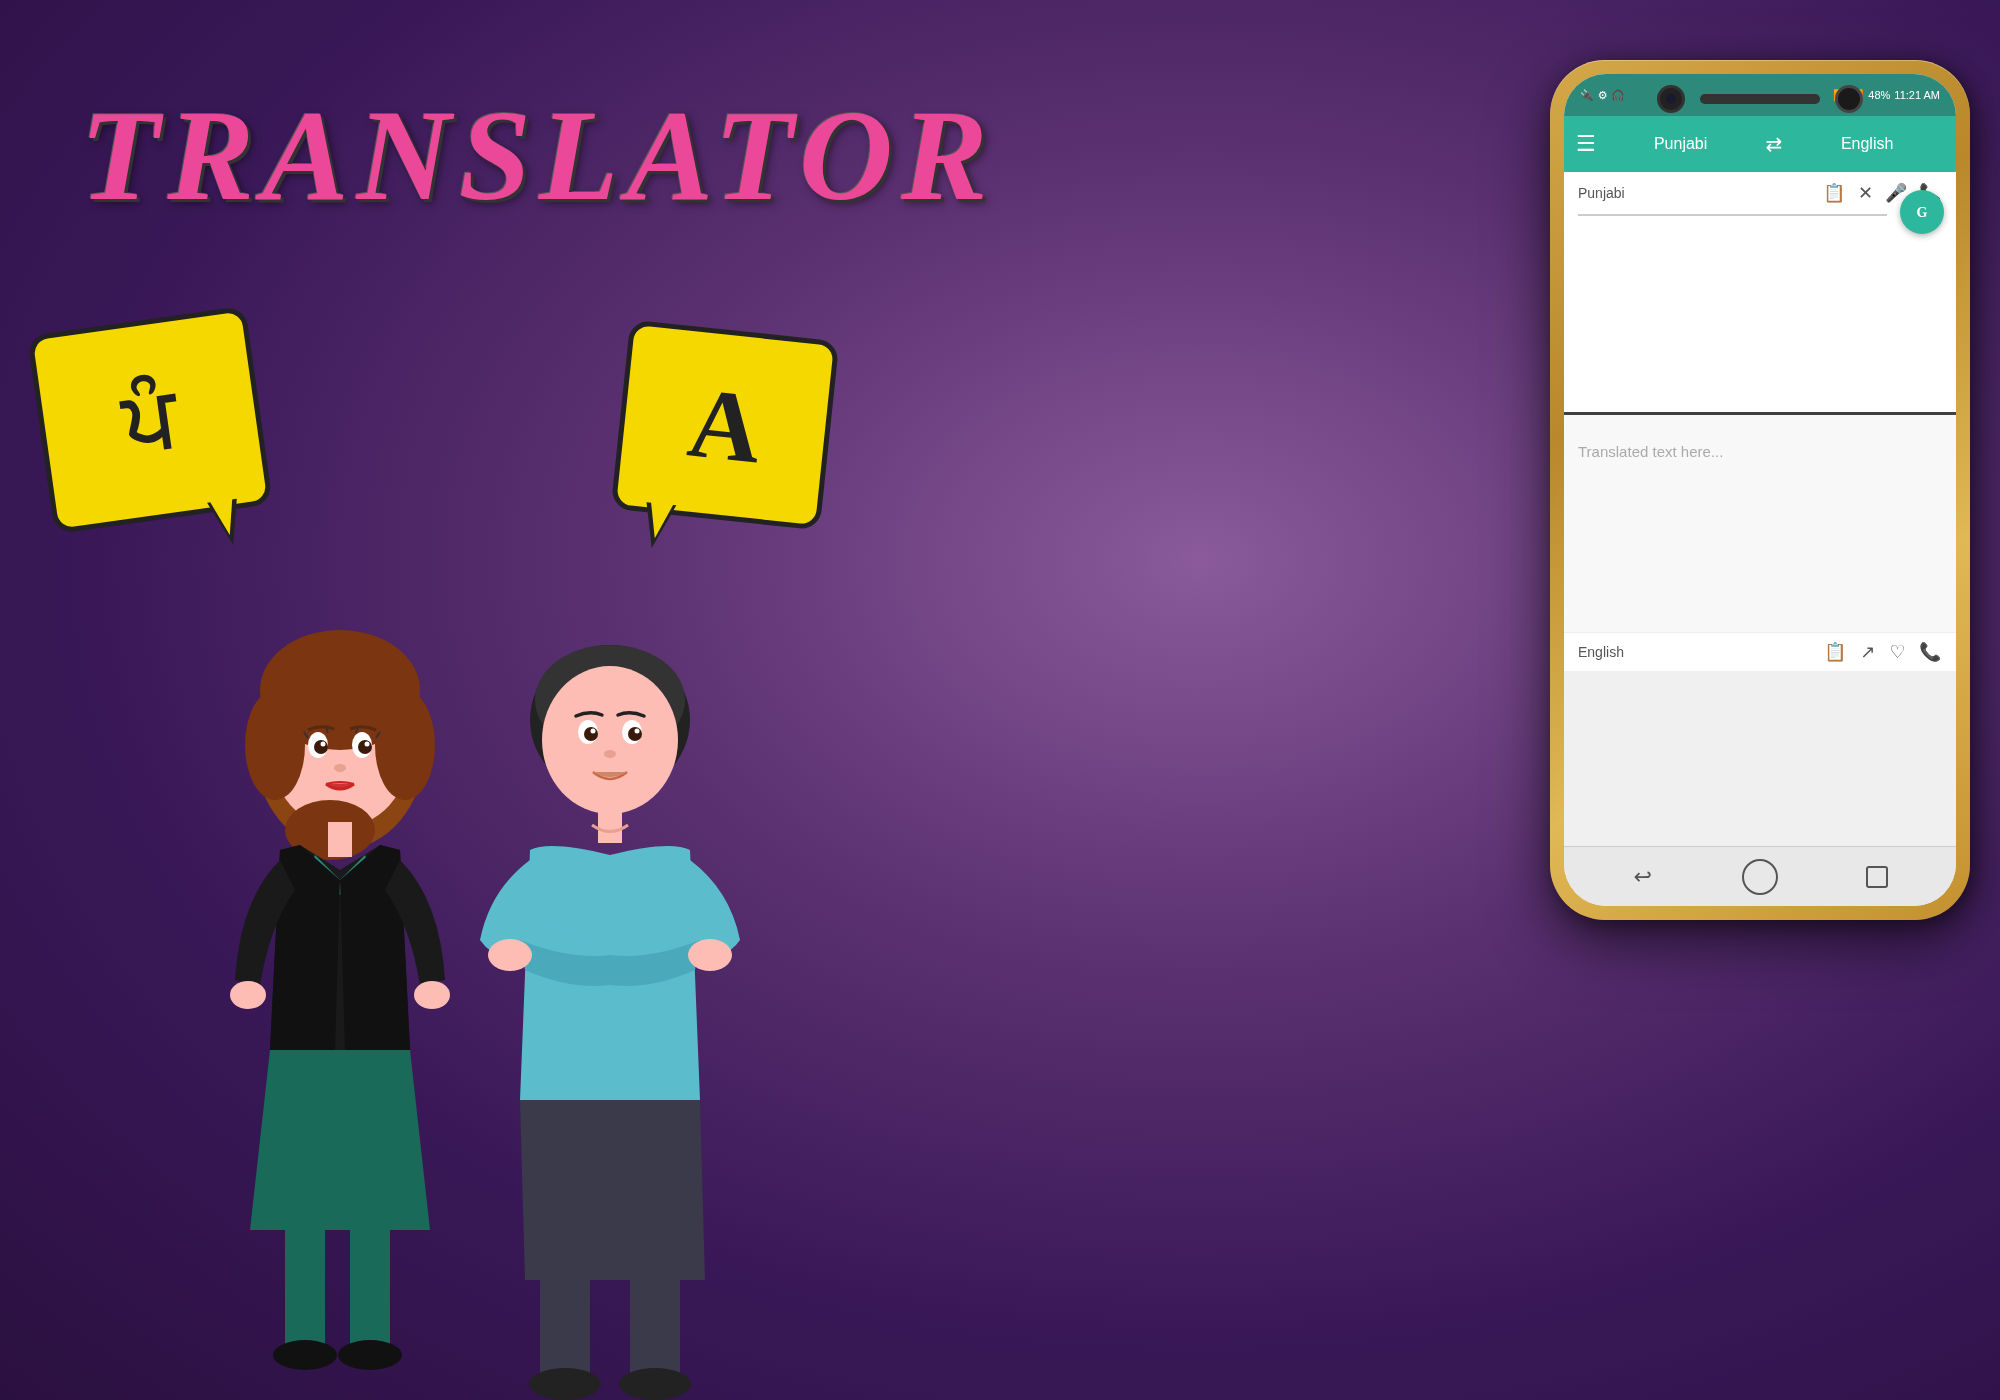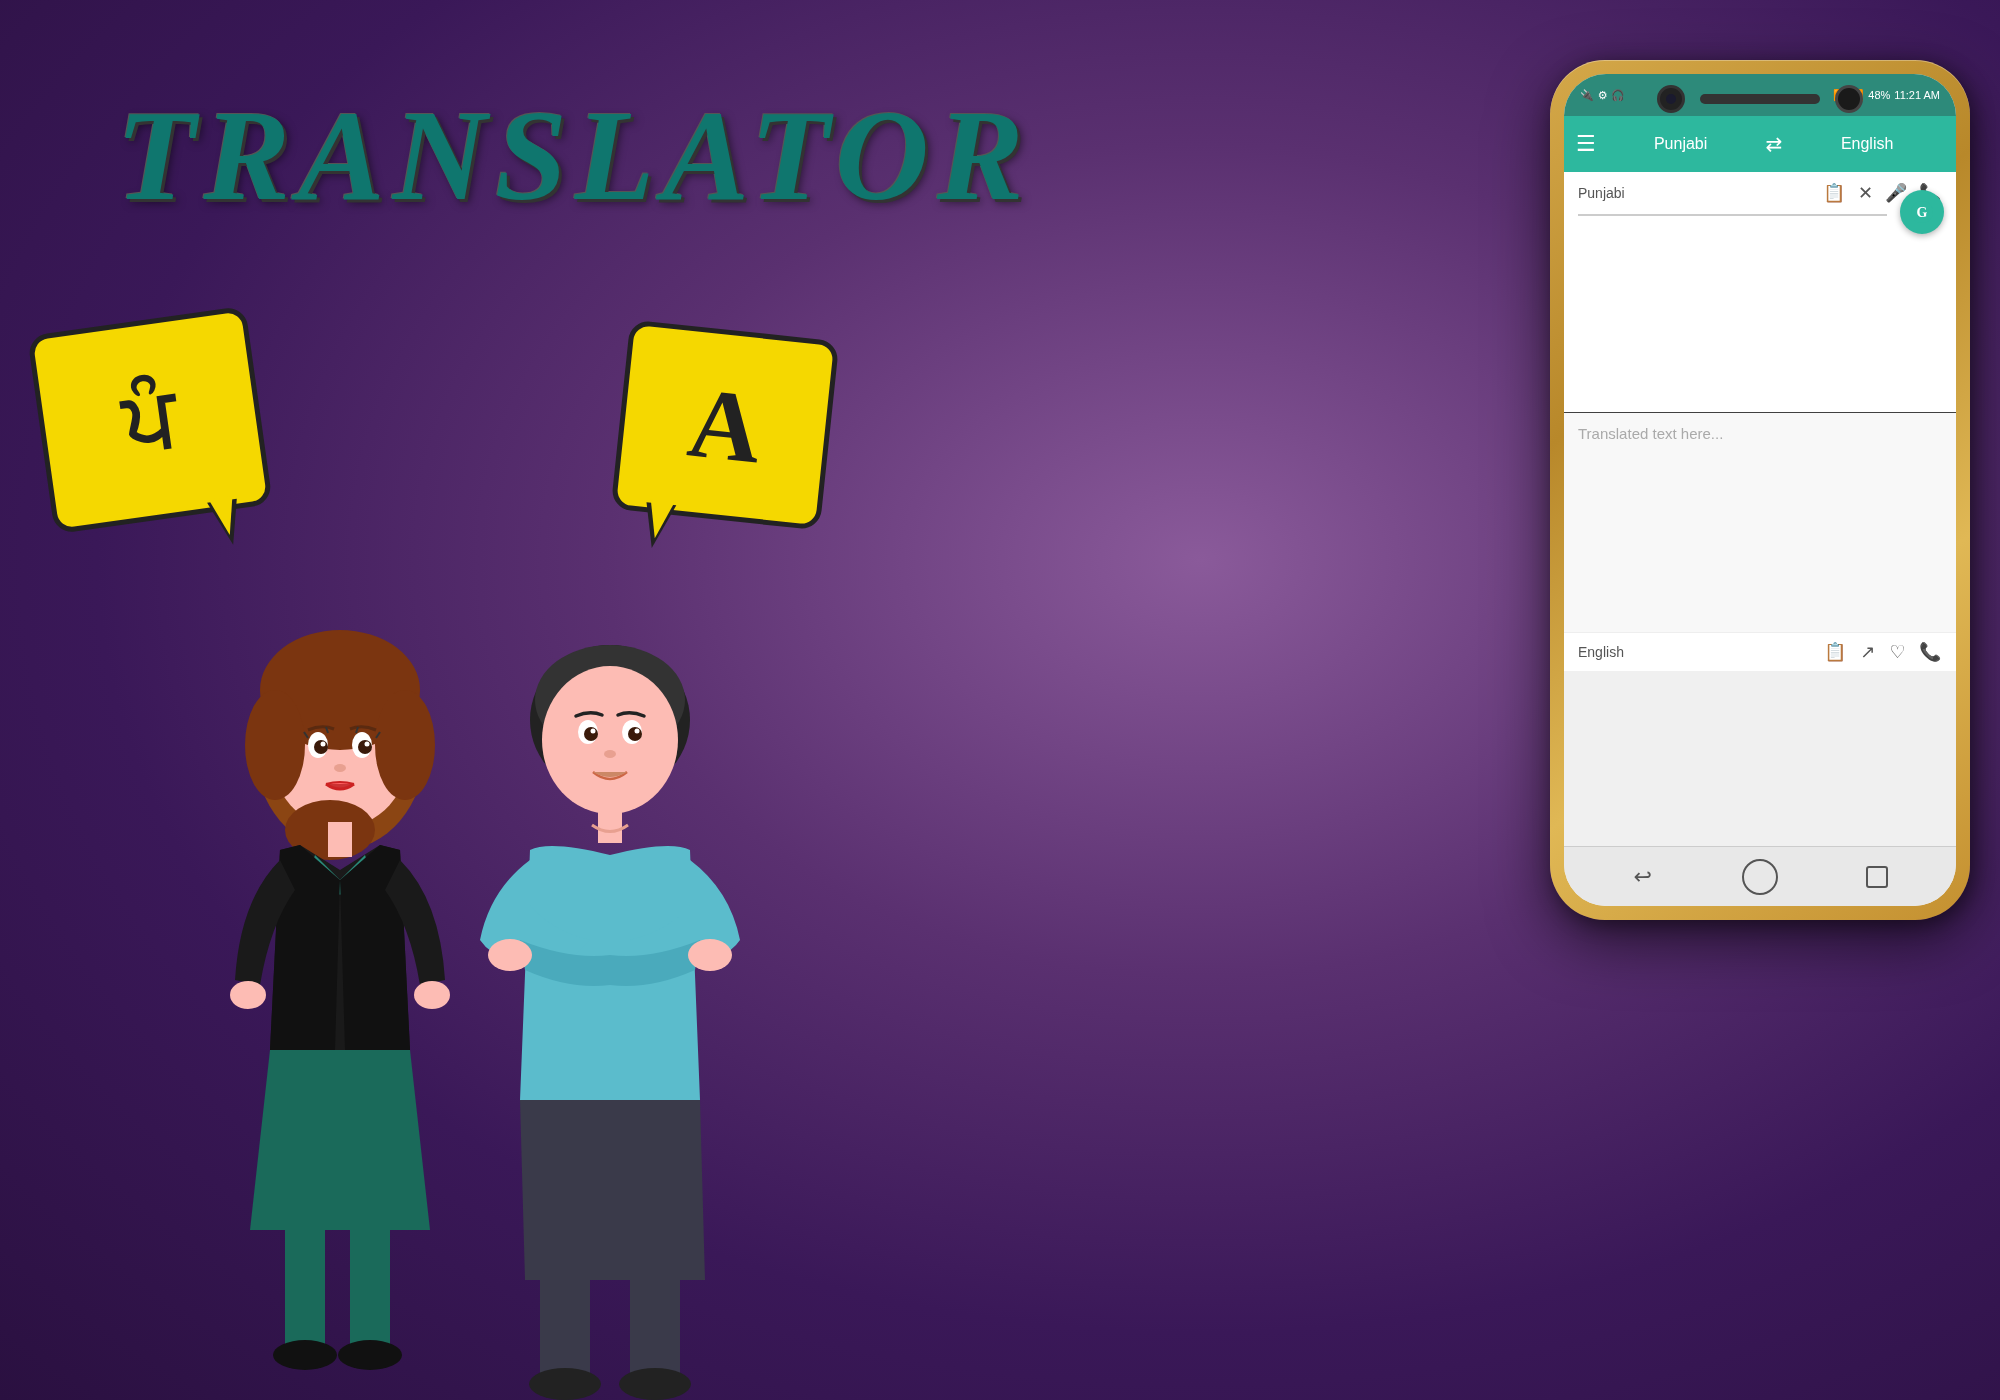"TRANSLATOR" .title { color: #0f766e -> #ec4899; margin-left: 36px -> none }
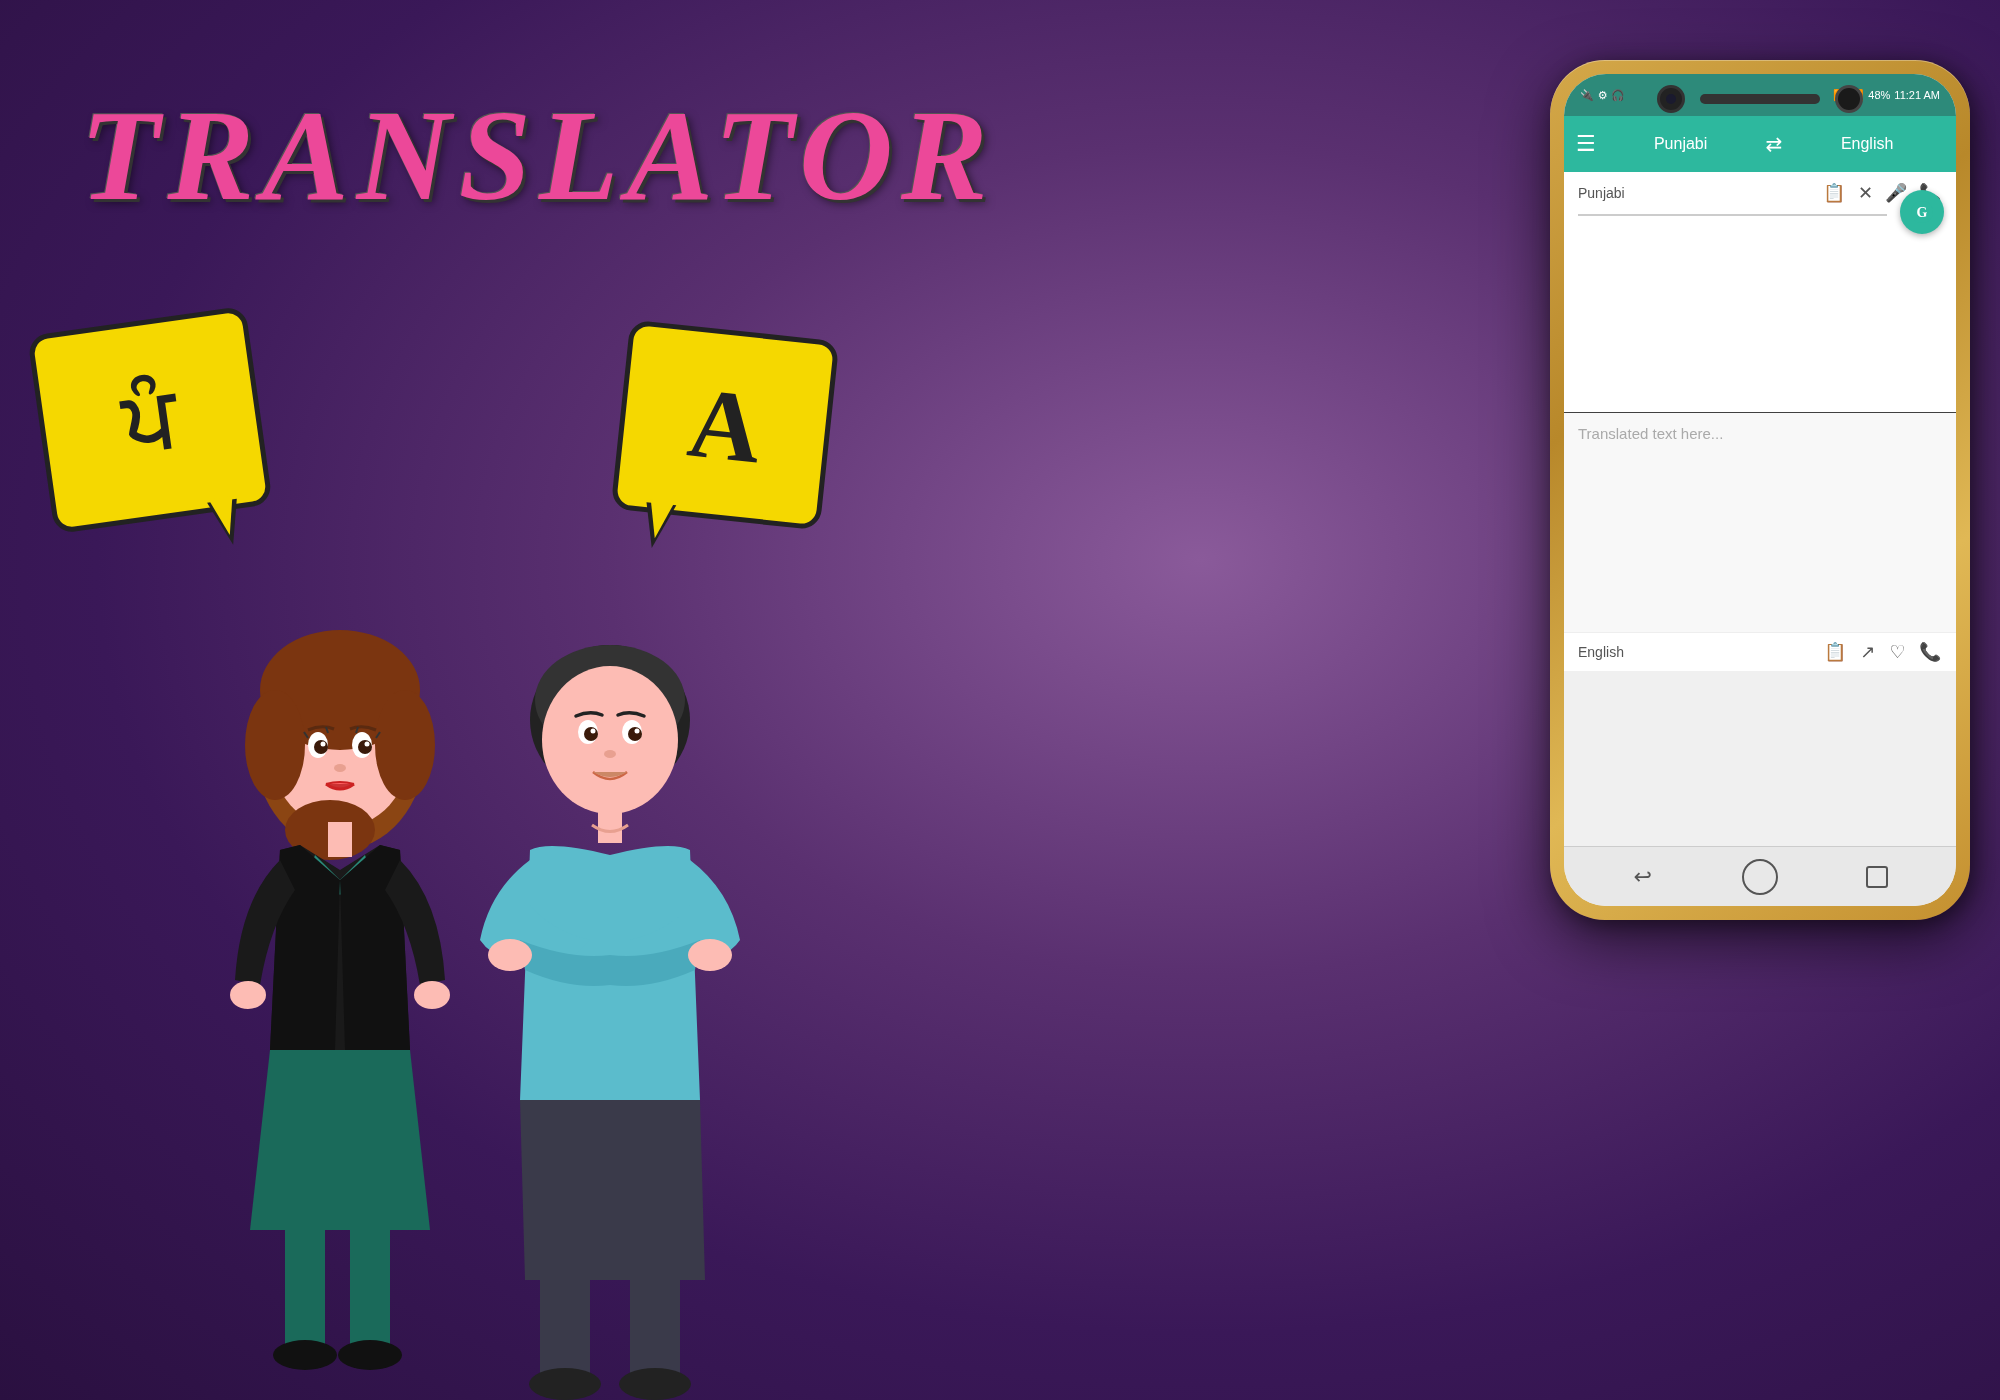"Translated text here..." .output-panel { border-top: 1px solid #404040 -> 3px solid #404040; padding: 12px 14px 10px -> 28px 14px 10px }
